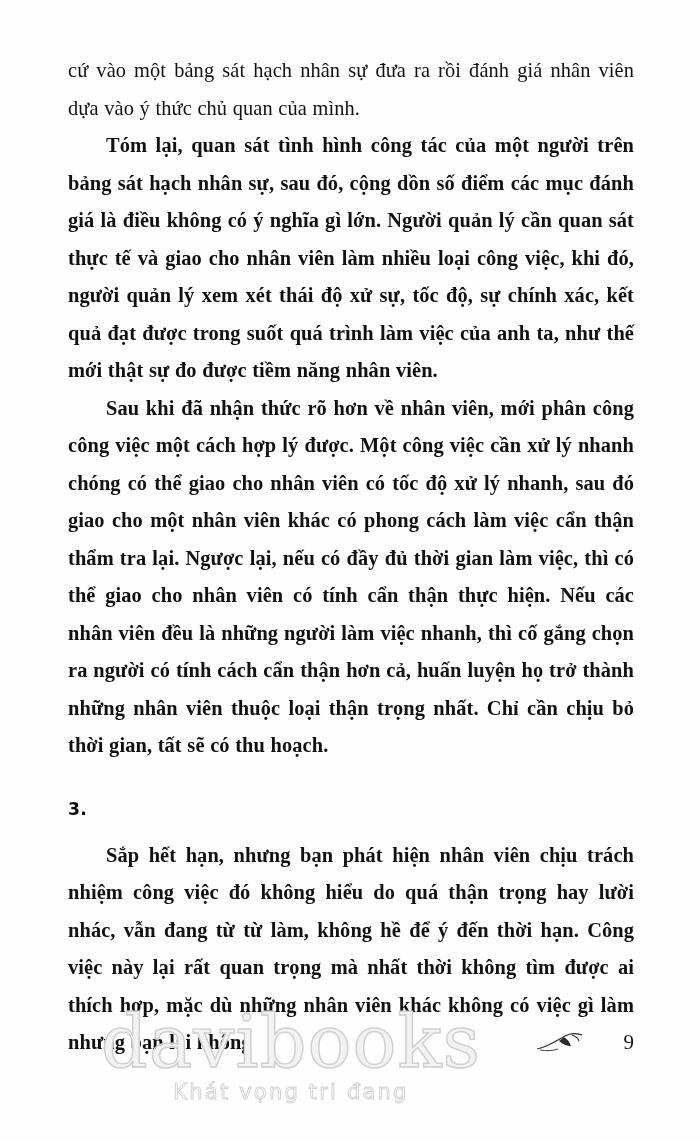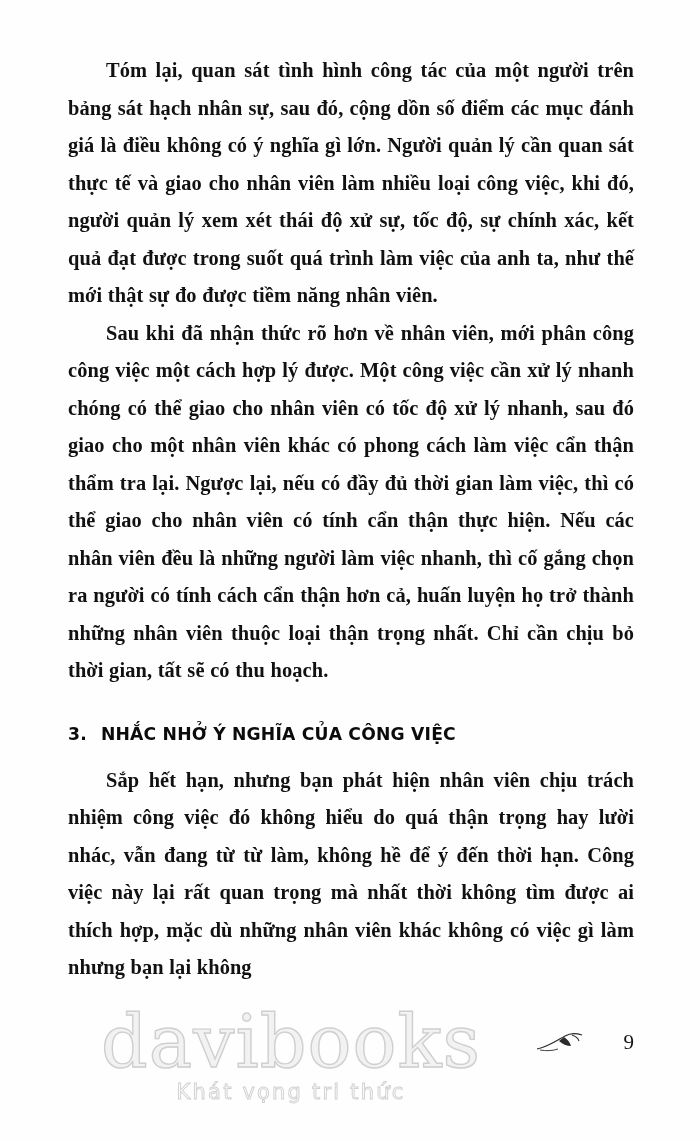"cứ vào một bảng sát" p.para { html: none -> <p>cứ vào một bảng sát hạch nhân sự đưa ra rồi đánh giá nhân viên dựa vào ý thức chủ quan của mình.</p> }
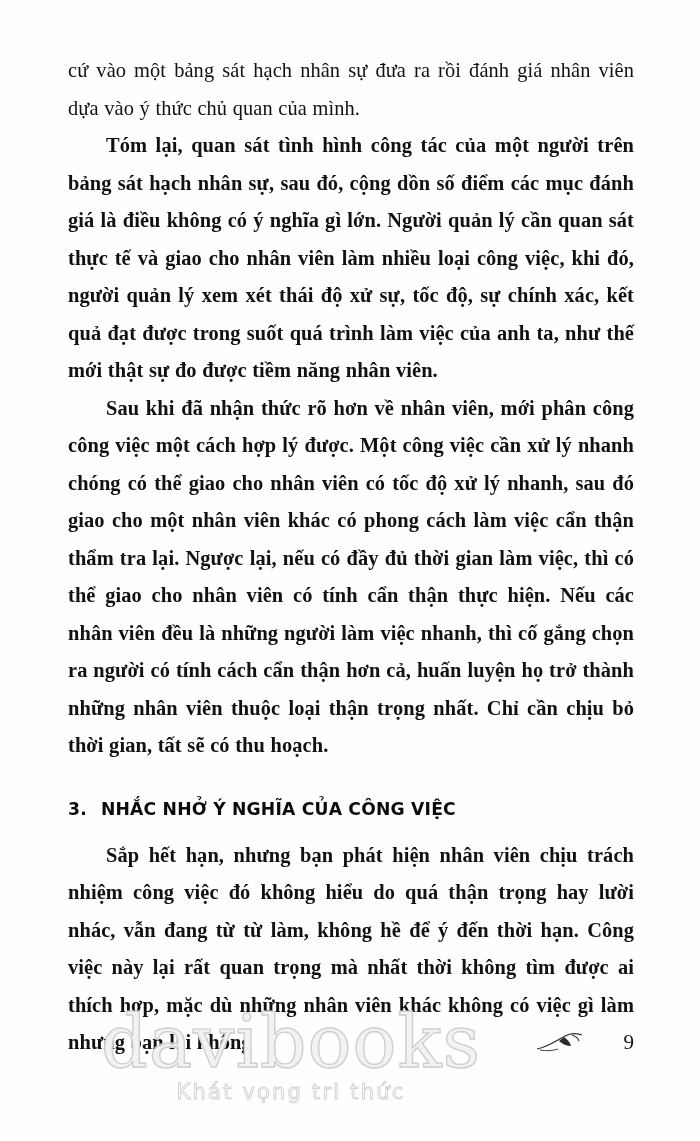"NHẮC NHỞ Ý NGHĨA CỦA" span.title { html: <span>NHẮC NHỞ Ý NGHĨA CỦA CÔNG VIỆC</span> -> none }
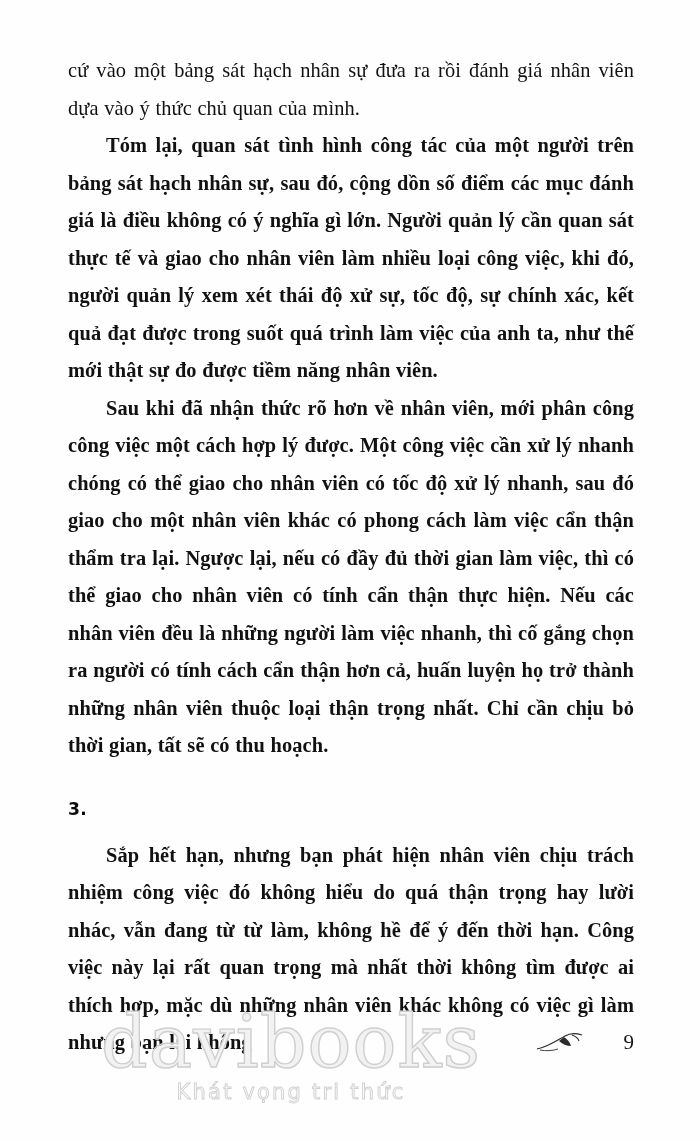"Khát vọng tri thức" div.wm-sub { text: thức -> đang }
